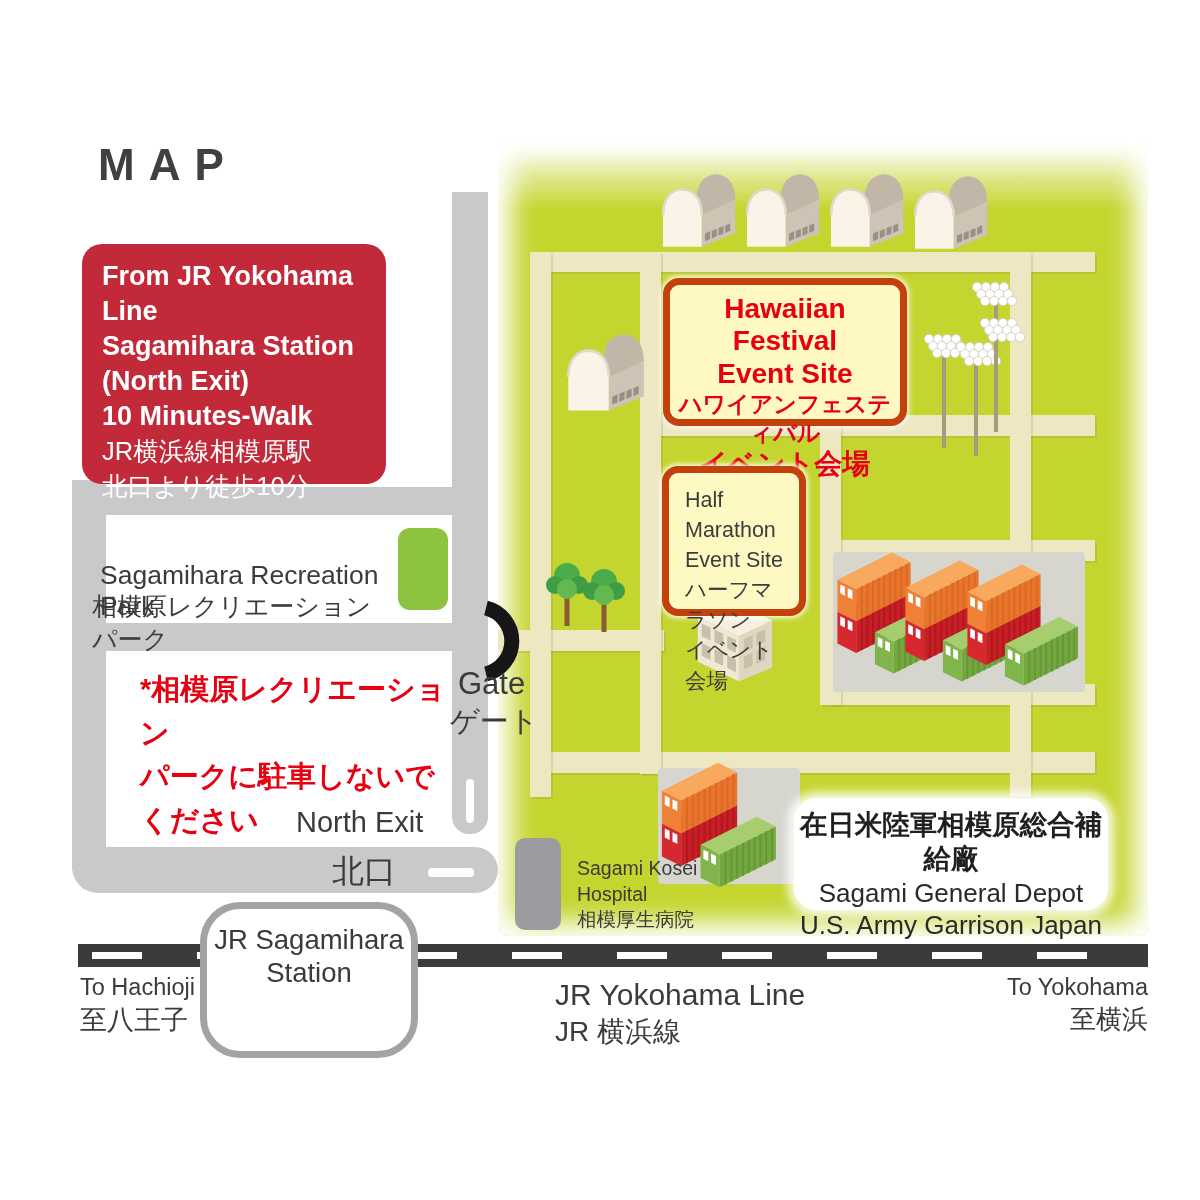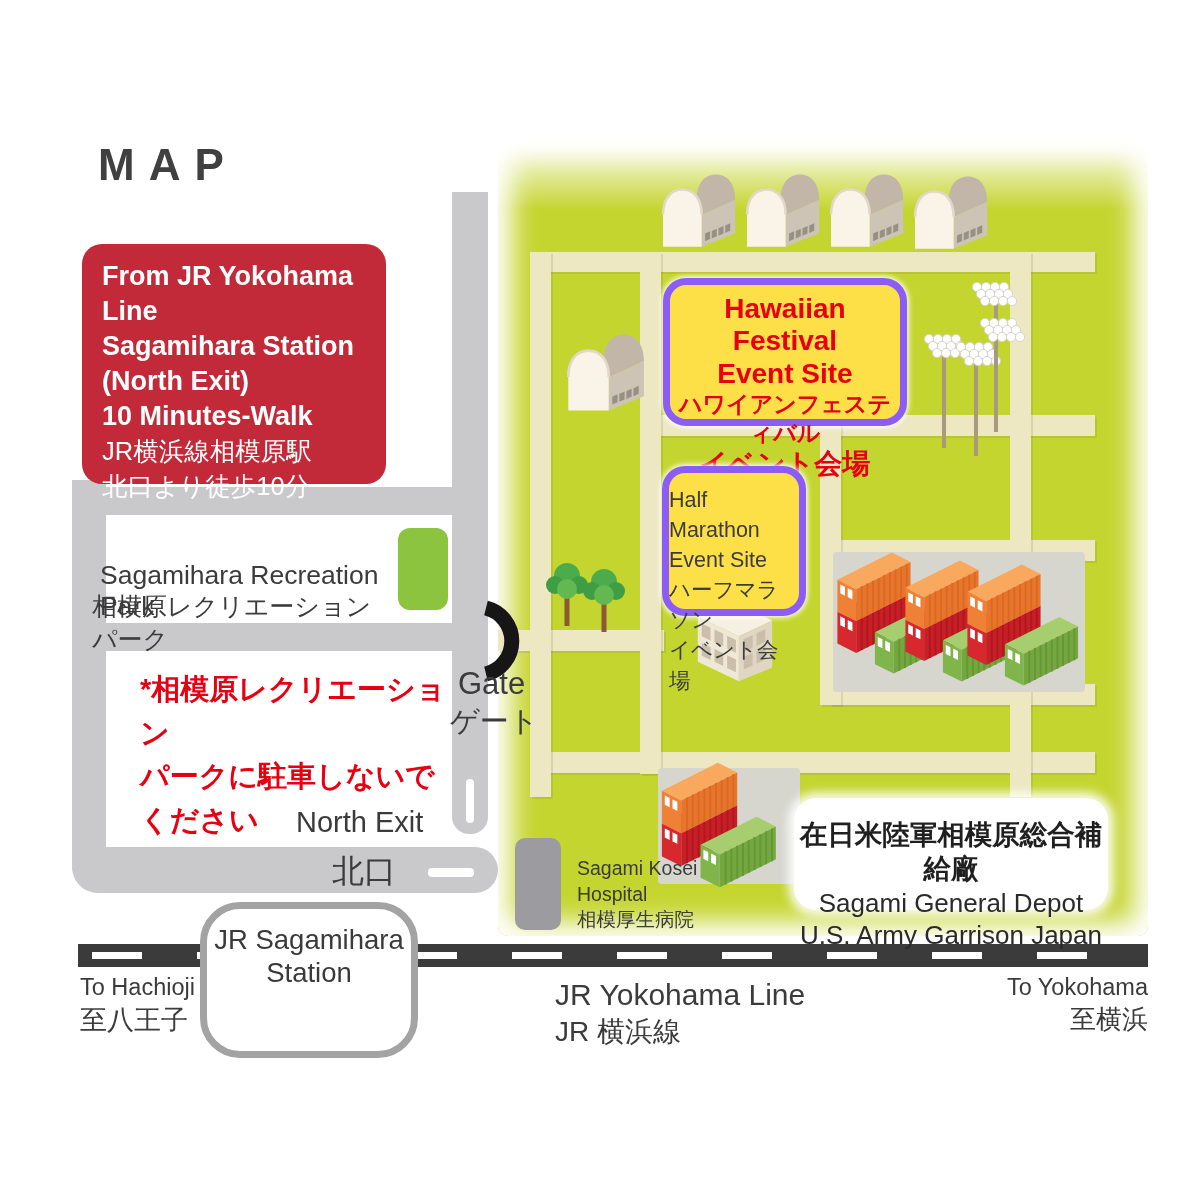"Hawaiian Festival" .cream-box { background: #fde047 -> #fef9c3; border: 7px solid #8b5cf6 -> 7px solid #c2410c; border-radius: 23px -> 16px }
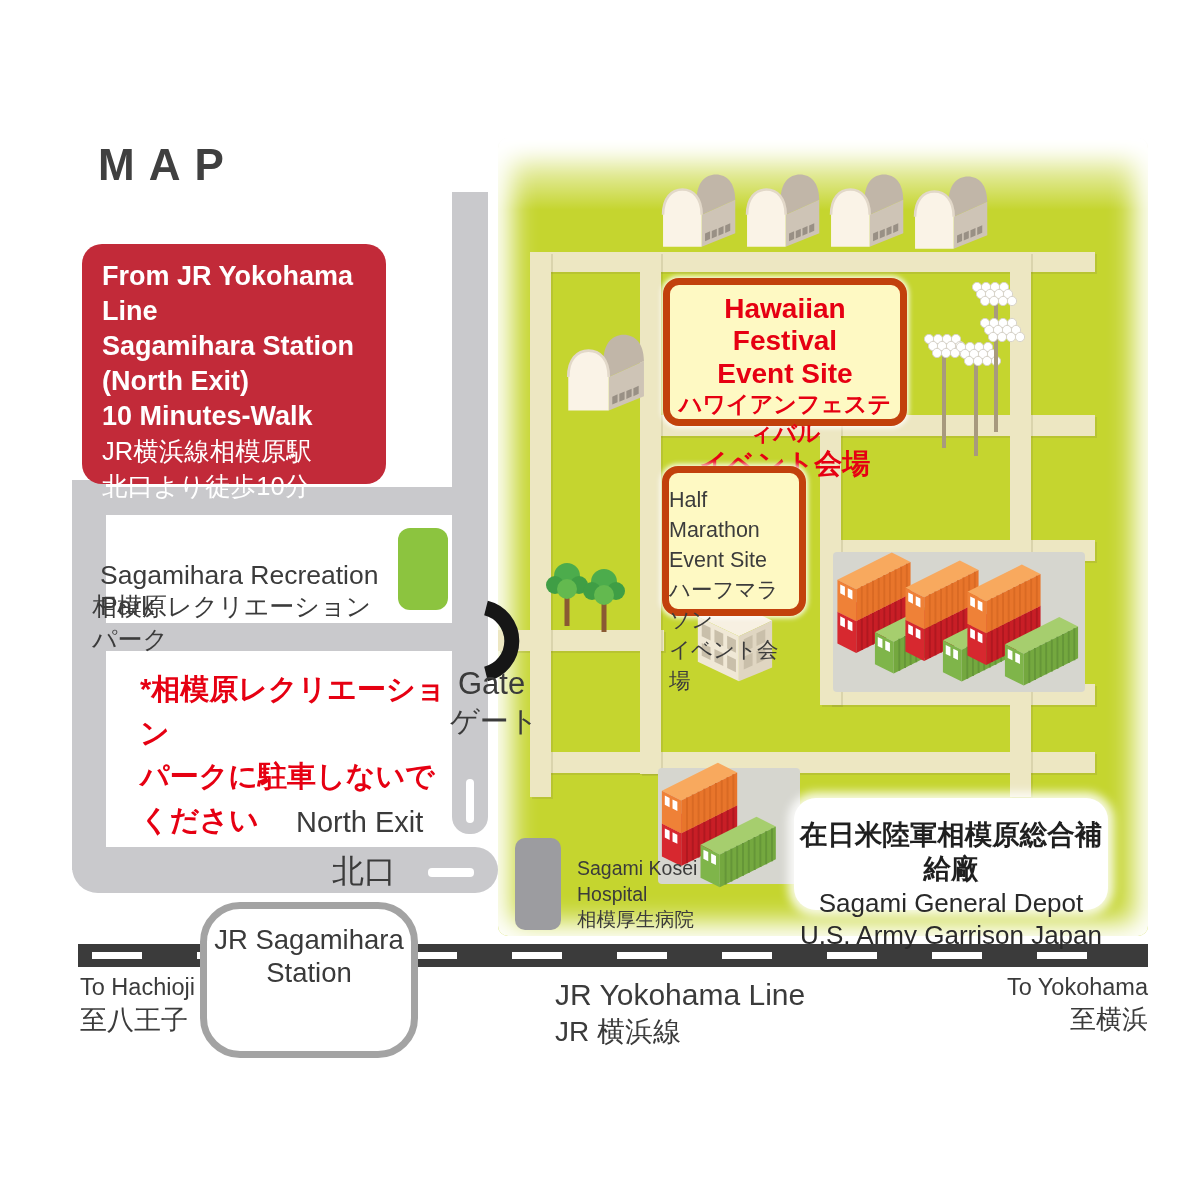"Half Marathon" .half { padding: 12px 6px 0 0 -> 12px 6px 0 16px }
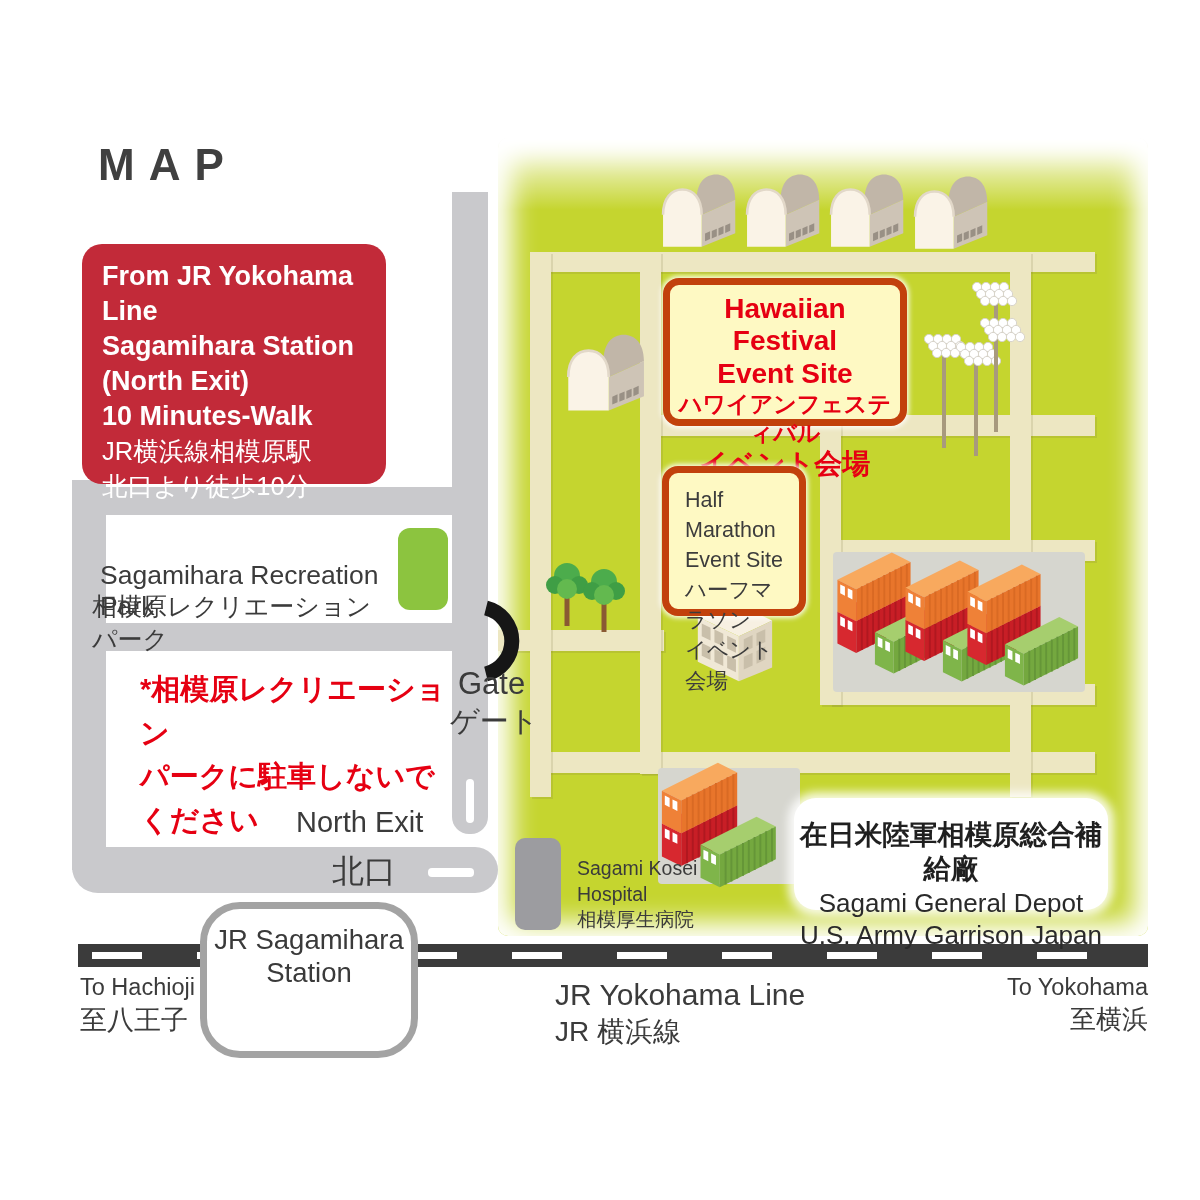"在日米陸軍相模原総合補給廠" .depot-box { padding-top: 20px -> 10px }
